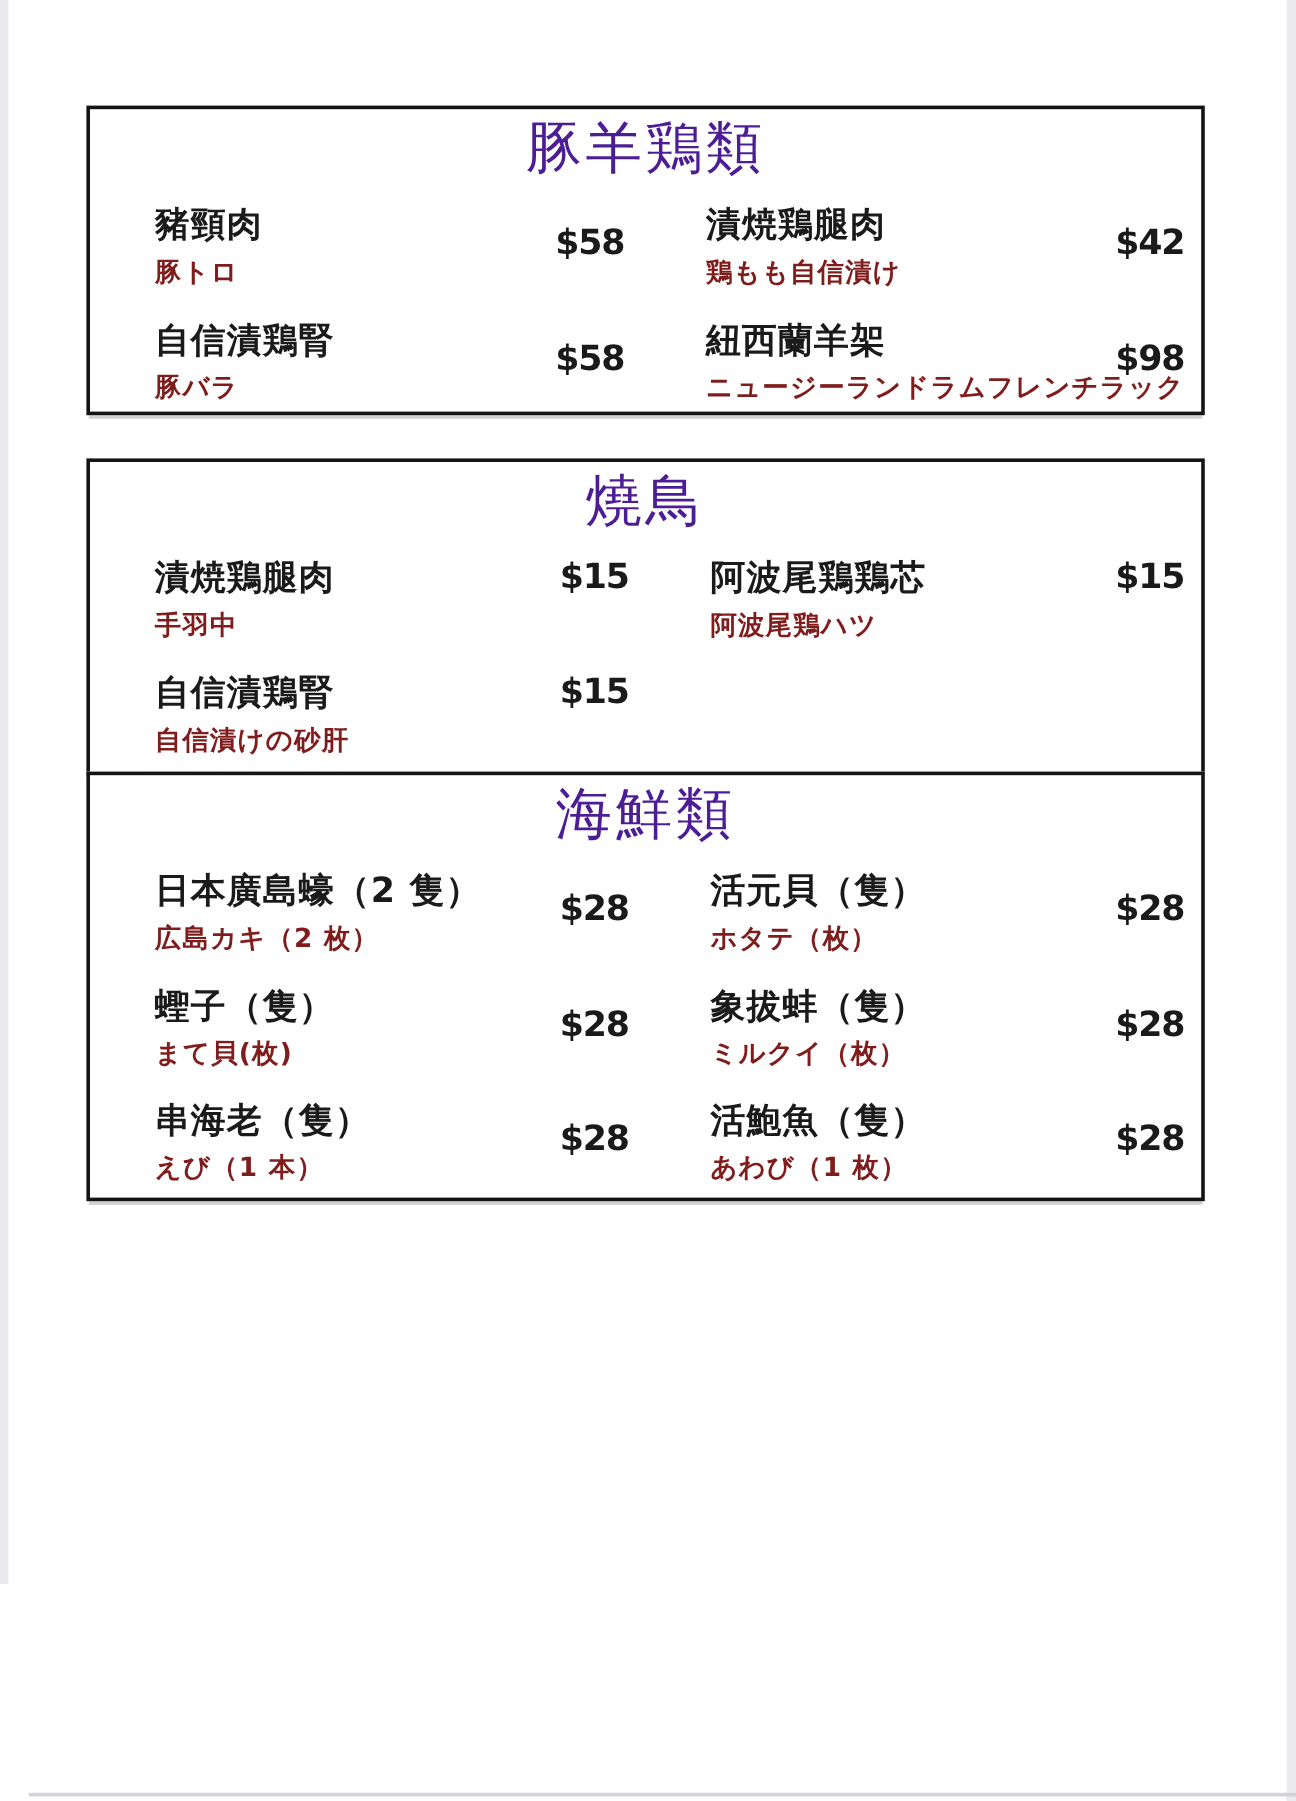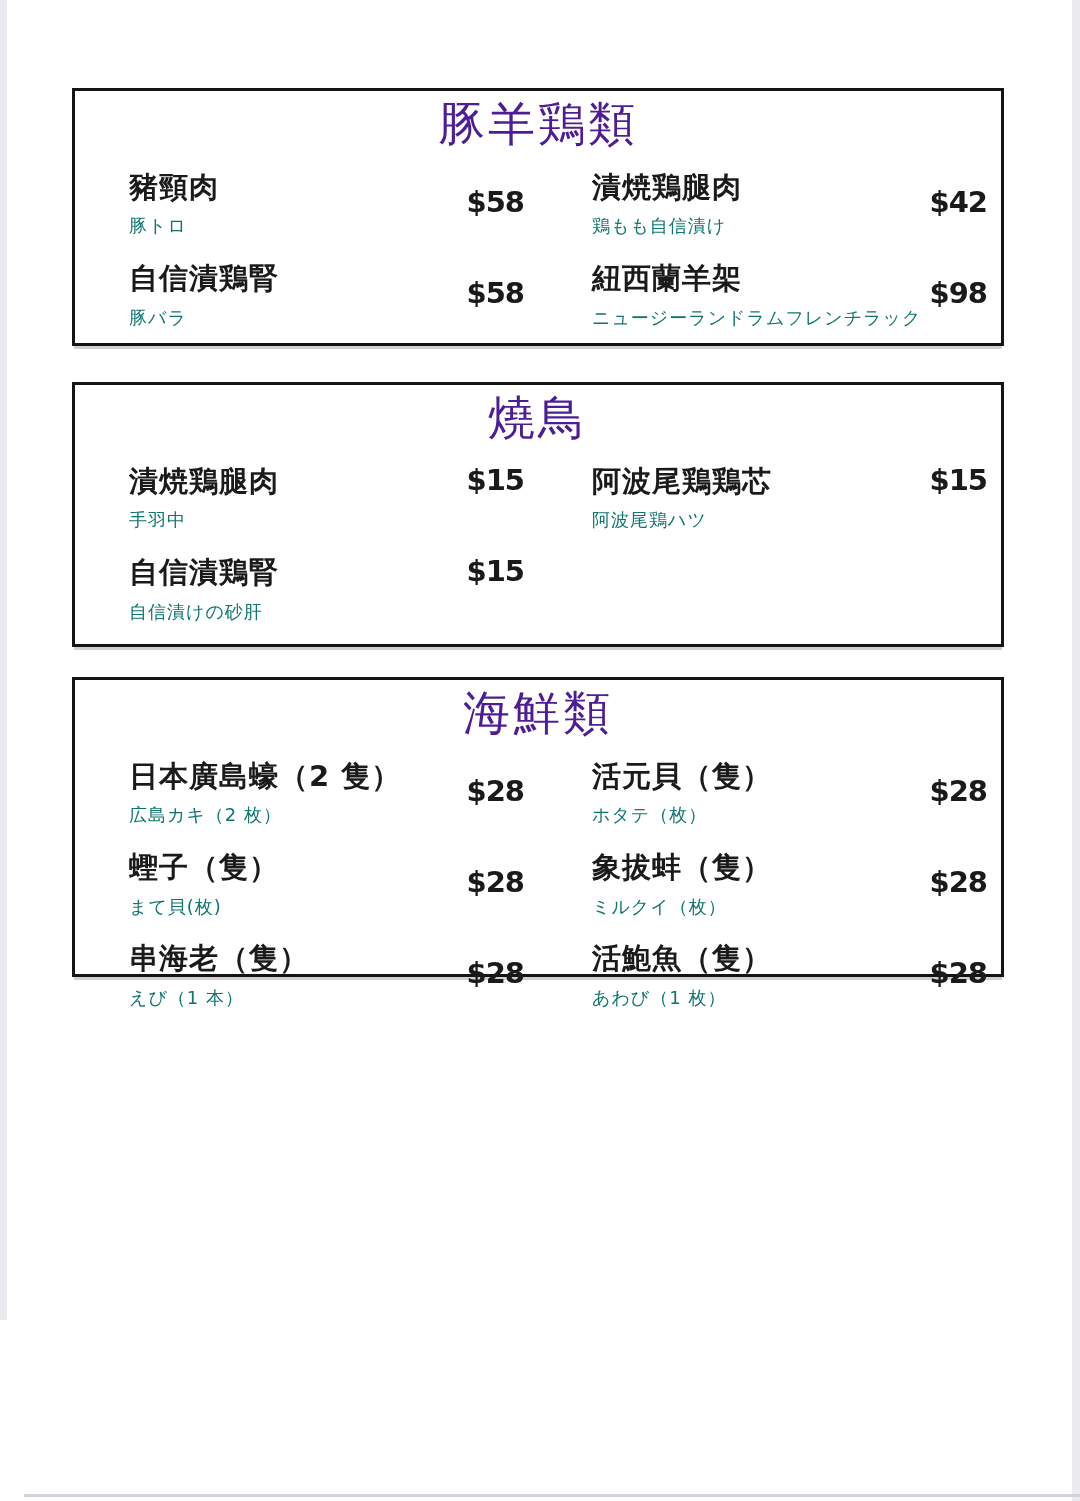"豚トロ" .sub { color: #0f766e -> #7f1d1d; font-size: 18px -> 22px; font-weight: 400 -> 700 }
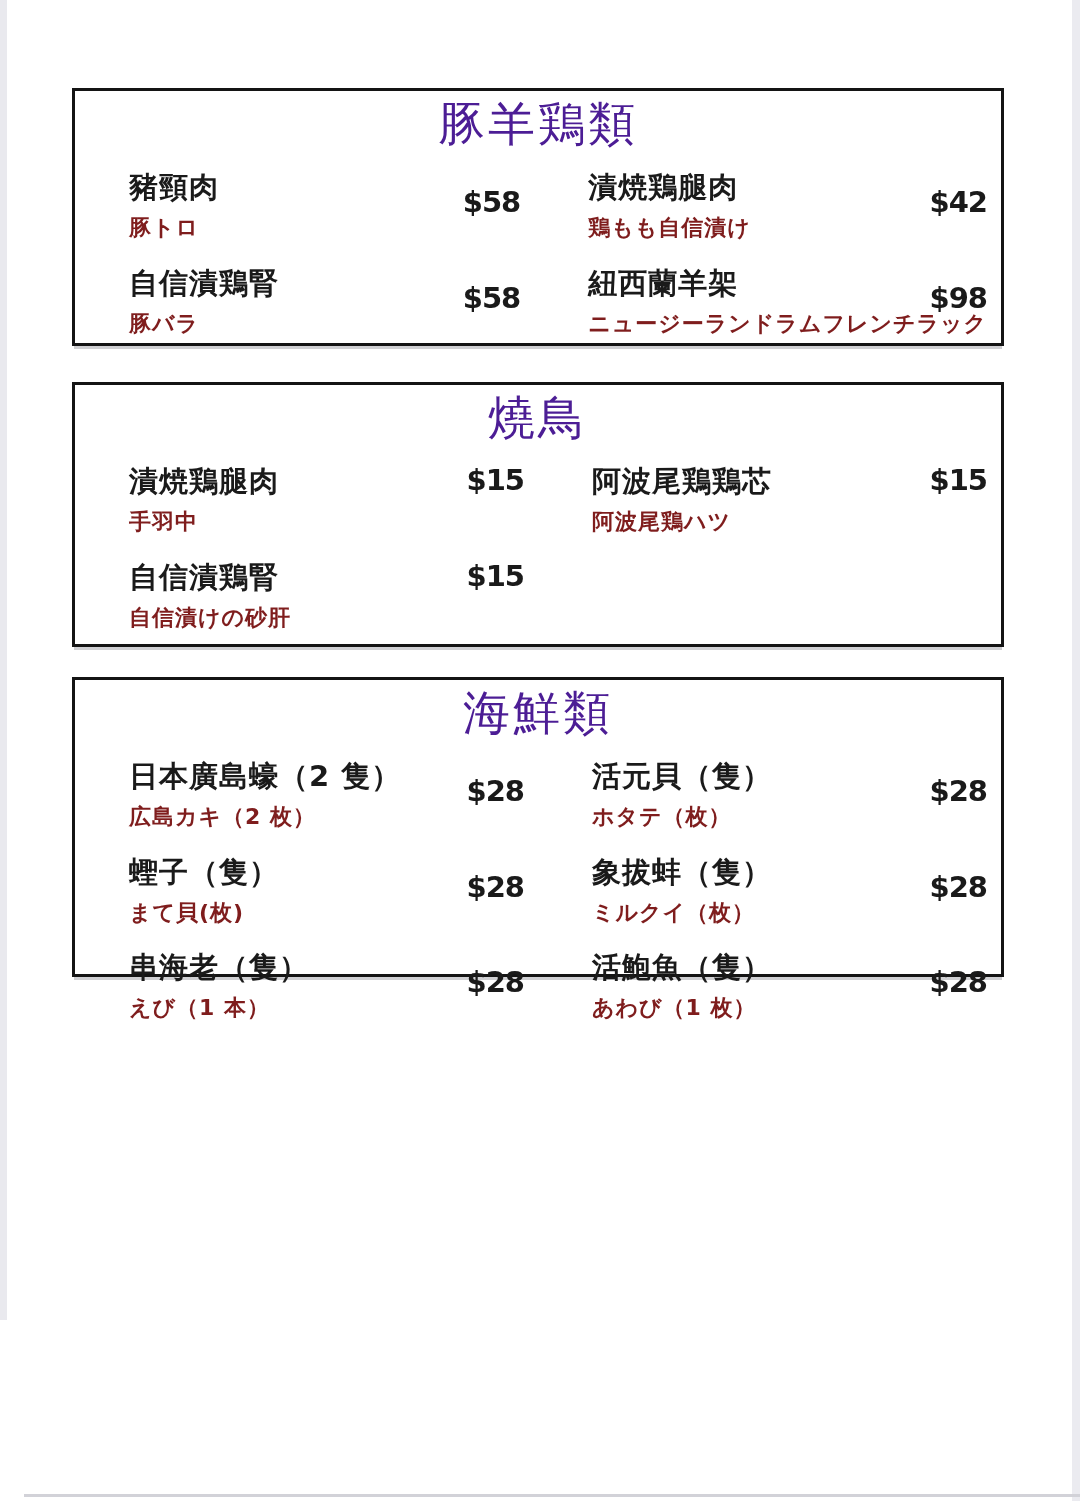"海鮮類" #box-2 { height: 300px -> 358px; top: 677px -> 643px }
